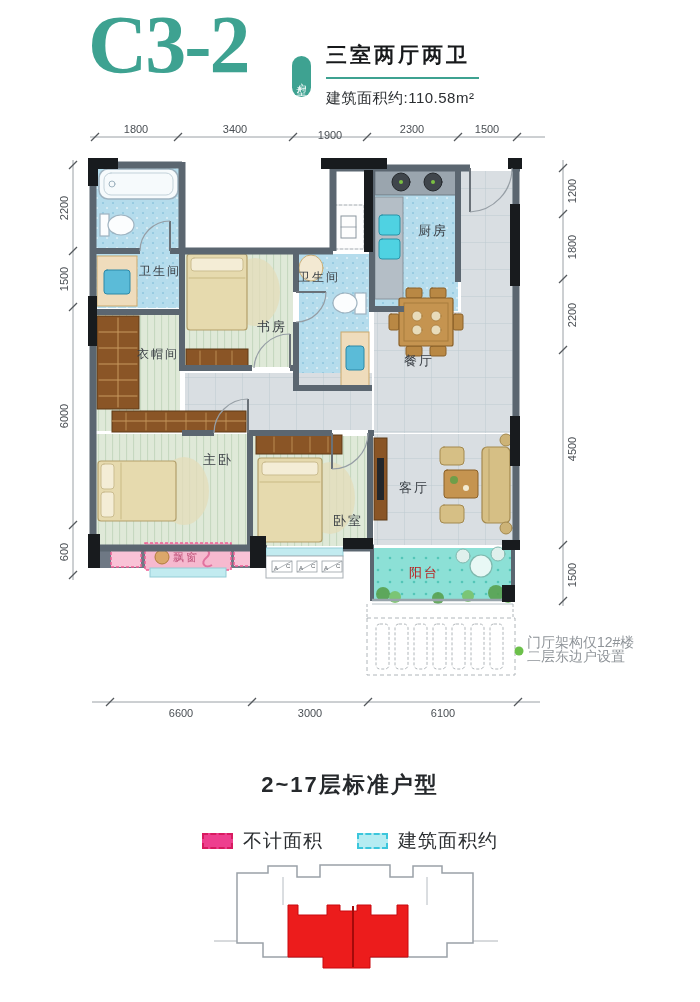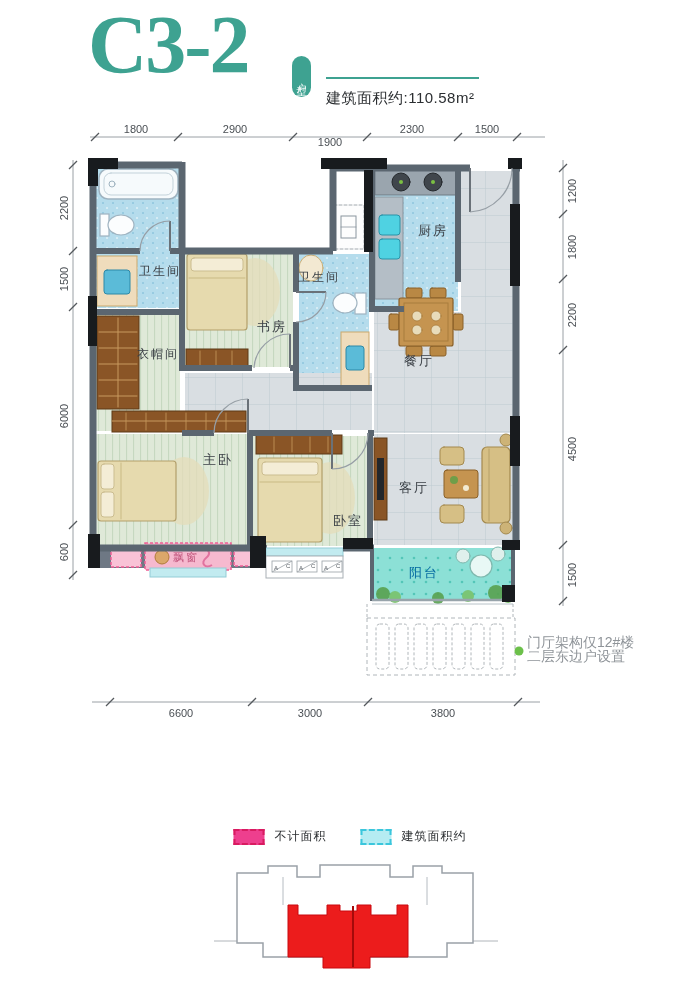"三室两厅两卫" div.abs { html: none -> <div>三室两厅两卫</div> }
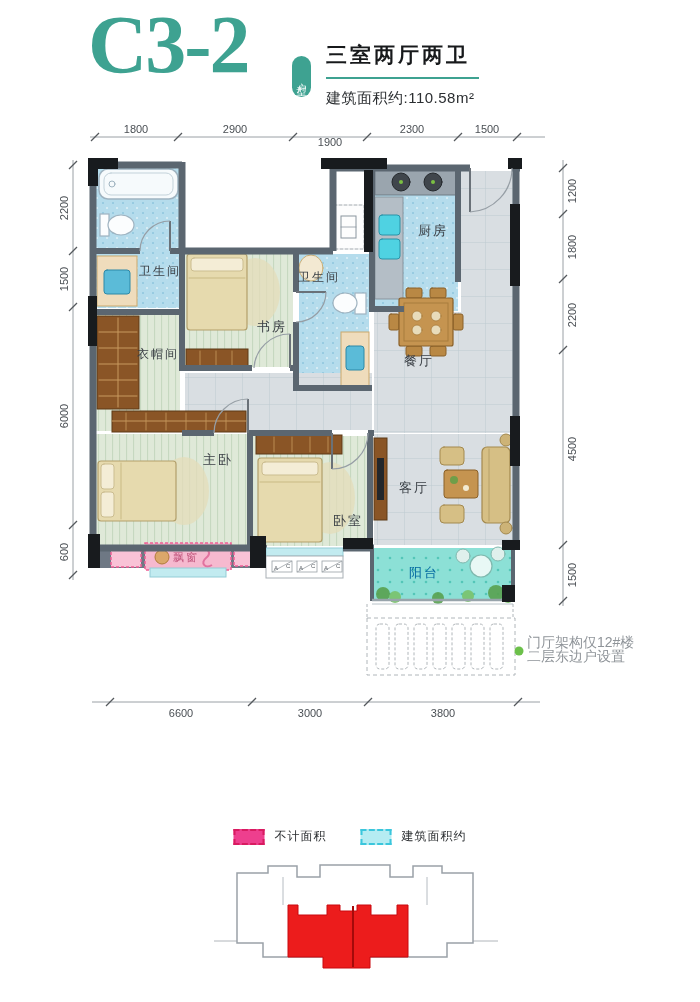"2900" span.abs { text: 2900 -> 3400 }
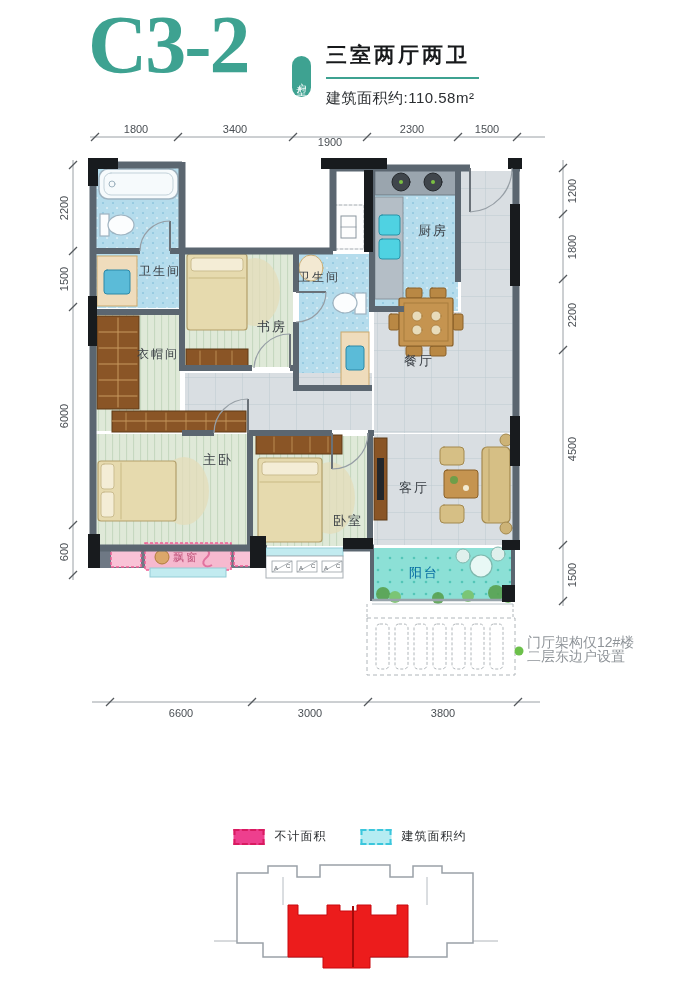"1900" span.abs { top: 142px -> 135px }
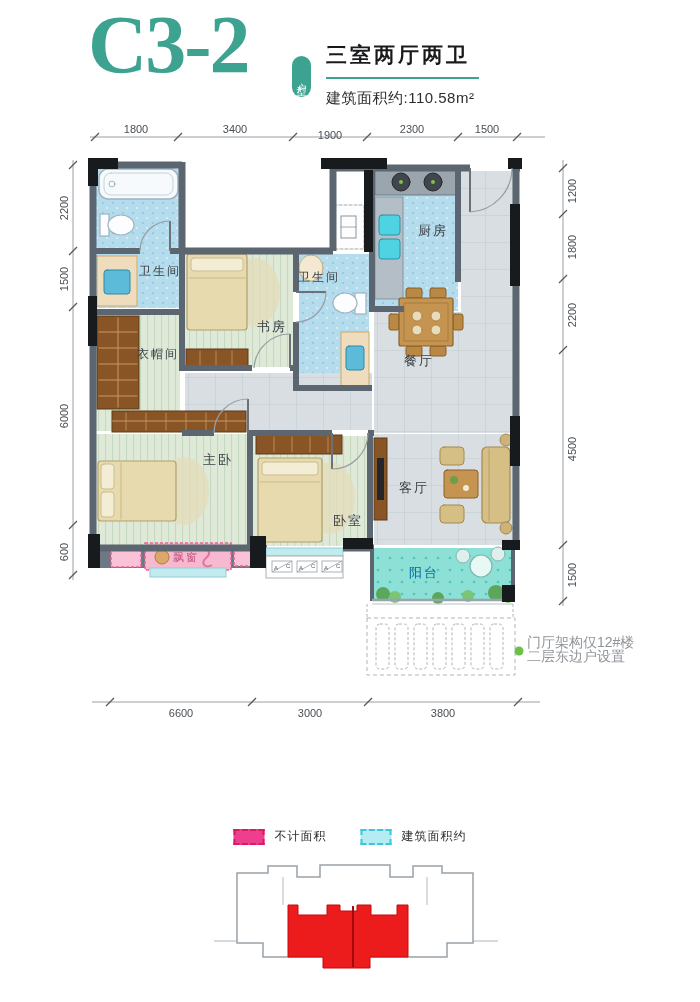"阳台" .rlabel.balcony { color: #0369a1 -> #b91c1c }
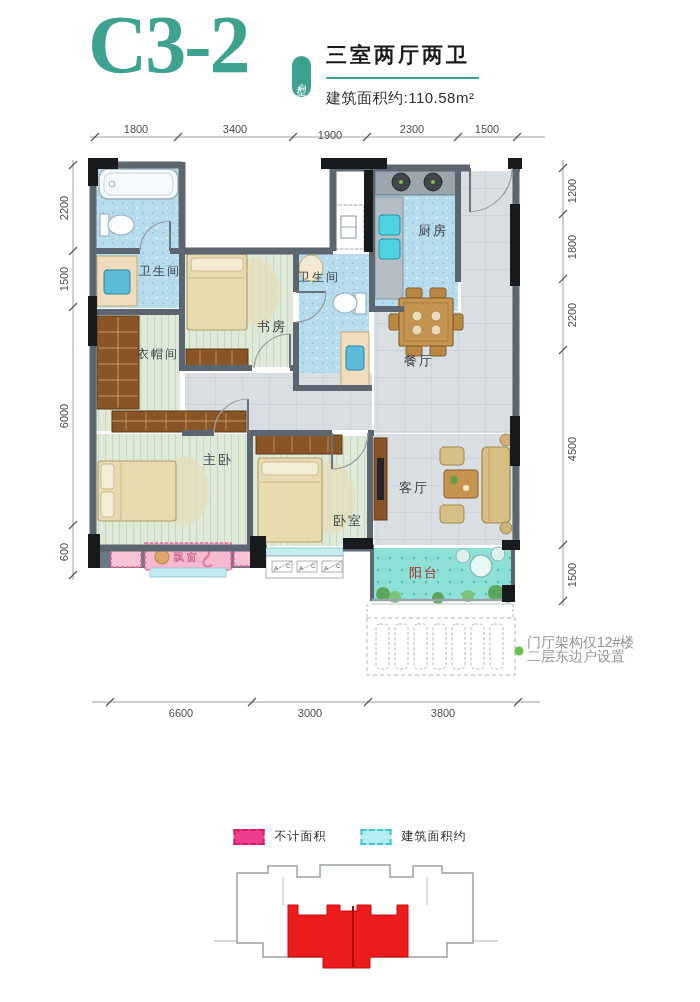"3800" span.abs { text: 3800 -> 6100 }
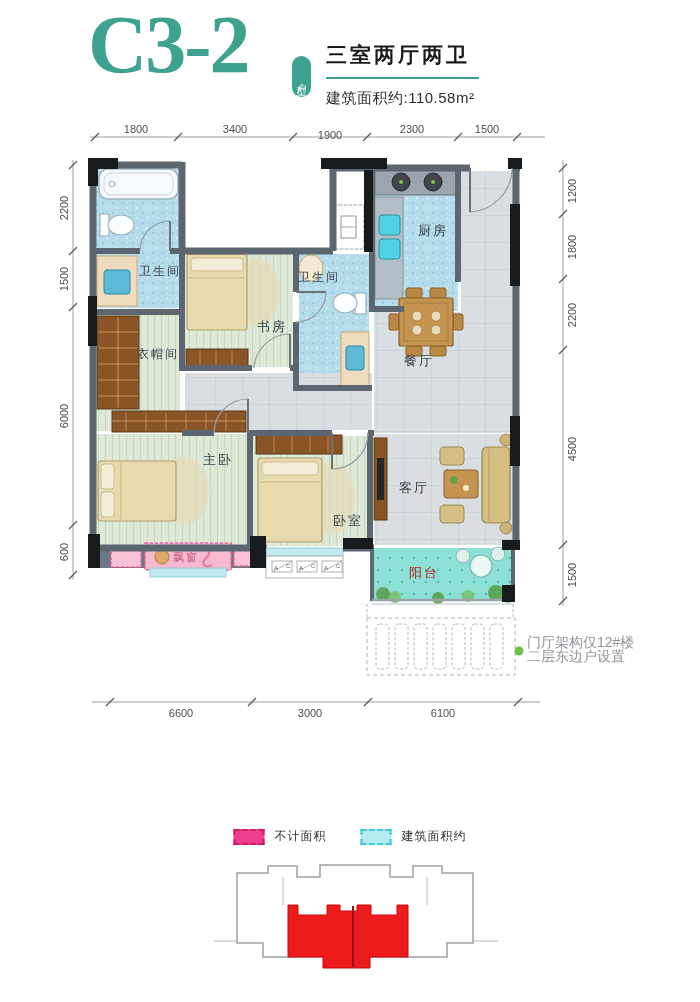"2~17层标准户型" div.abs { html: none -> <div>2~17层标准户型</div> }
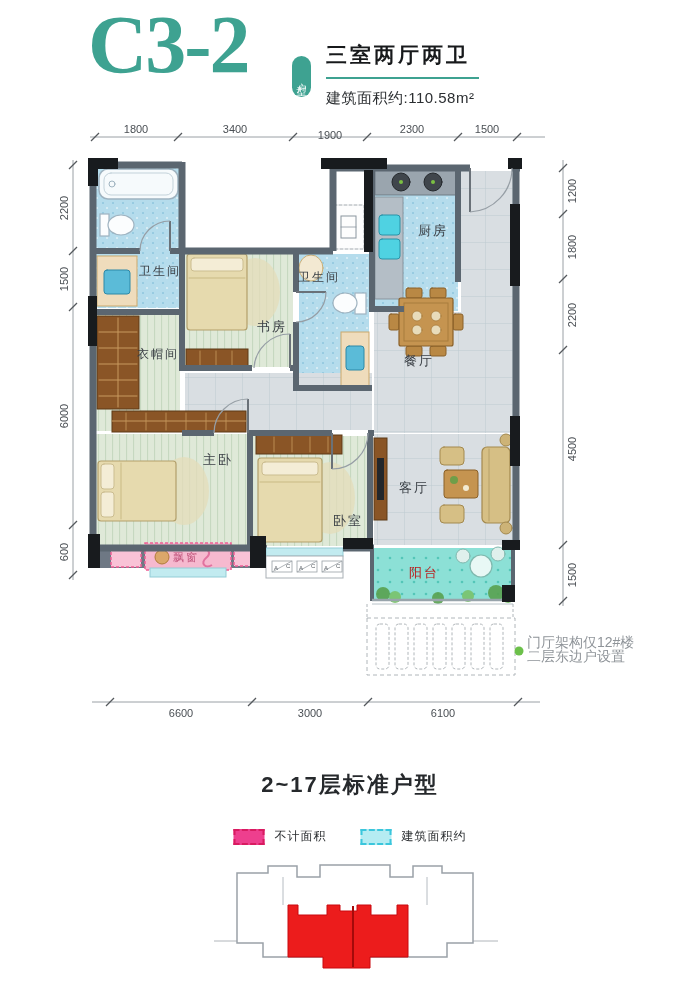"不计面积" .legend-label { font-size: 12px -> 19px }
